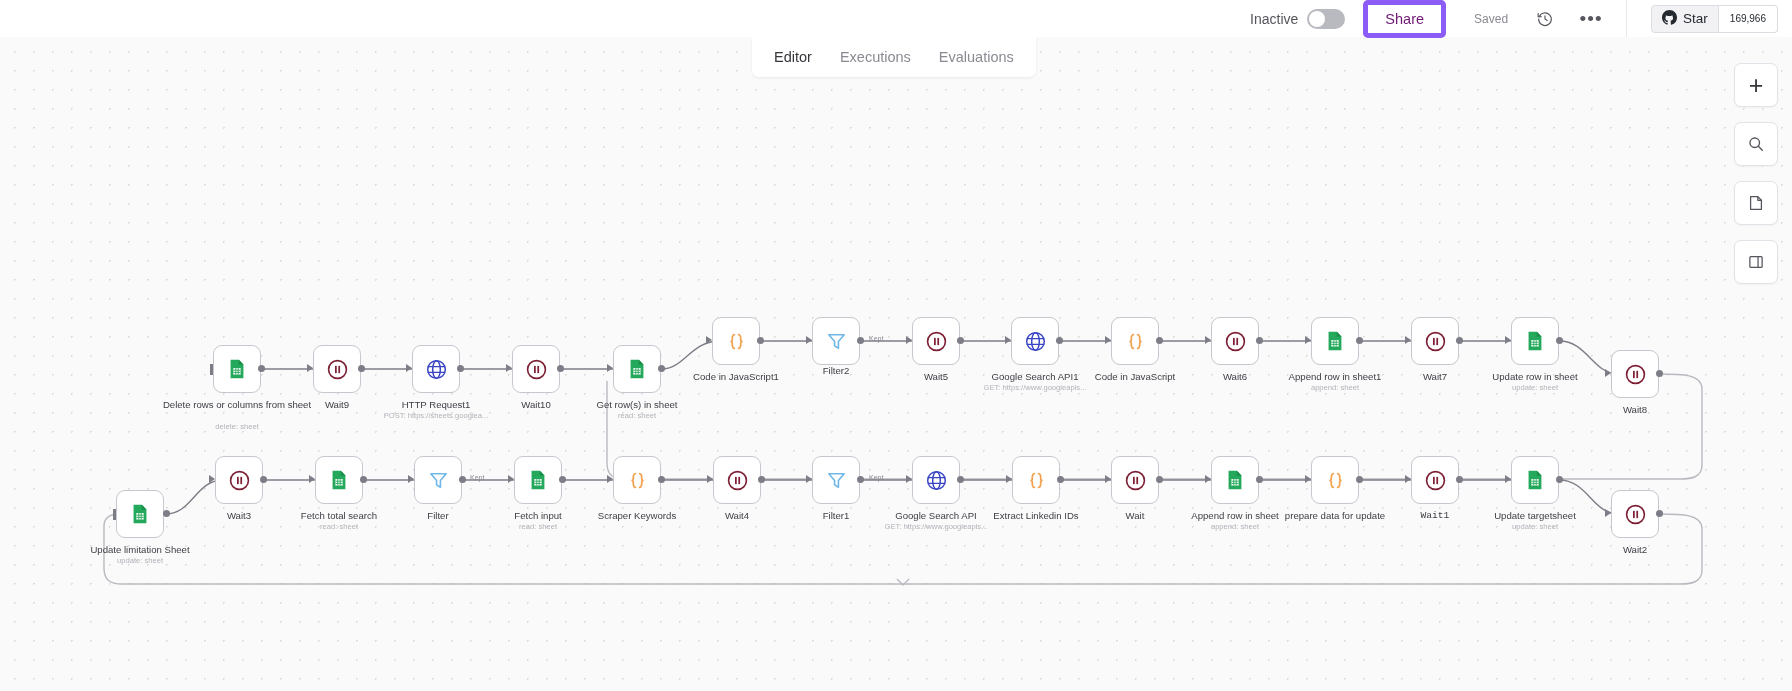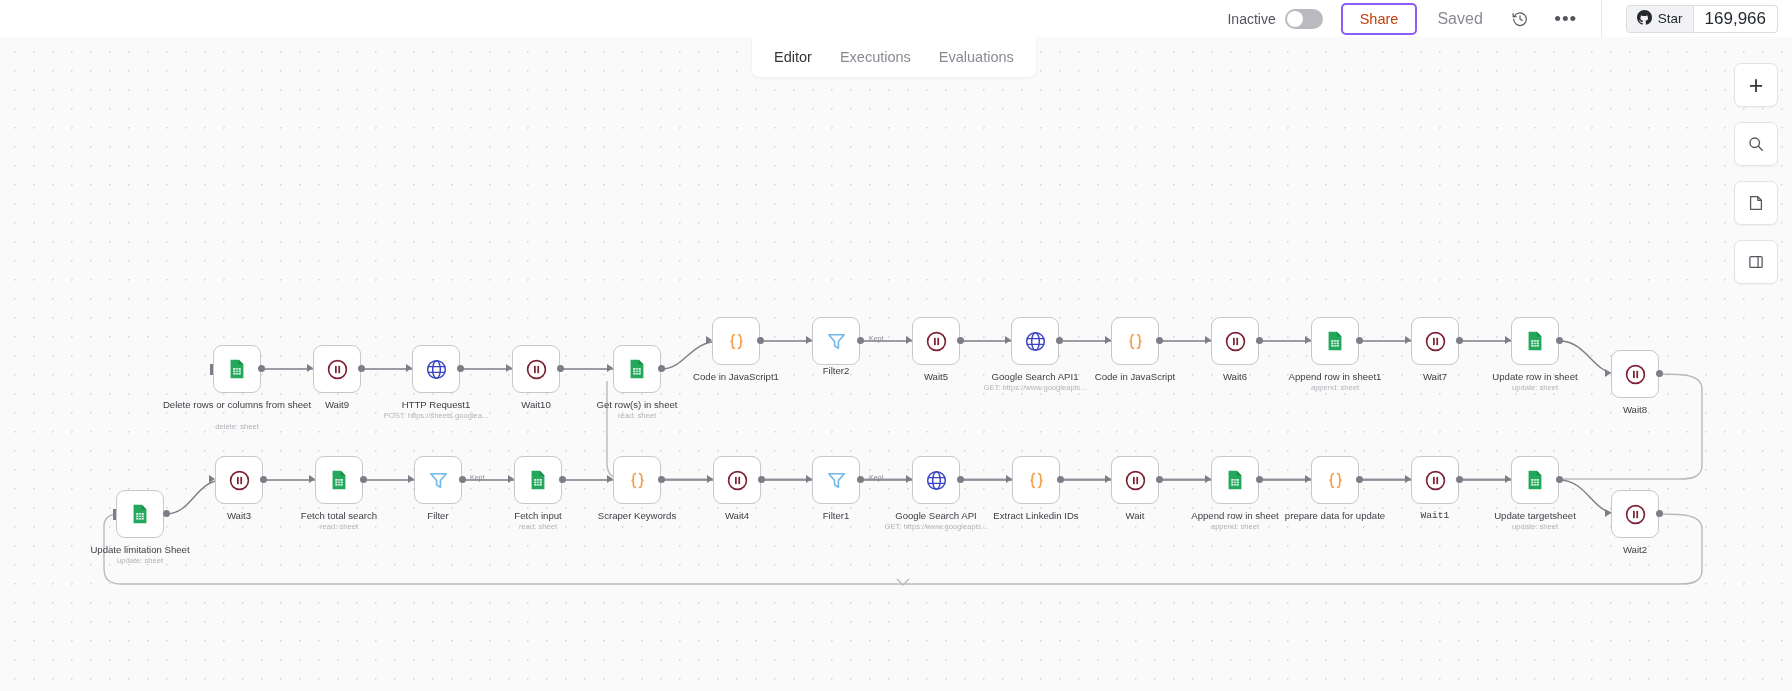"Share" .share-btn { border: 2px solid #8b5cf6 -> 5px solid #8b5cf6; color: #c2410c -> #701a75 }
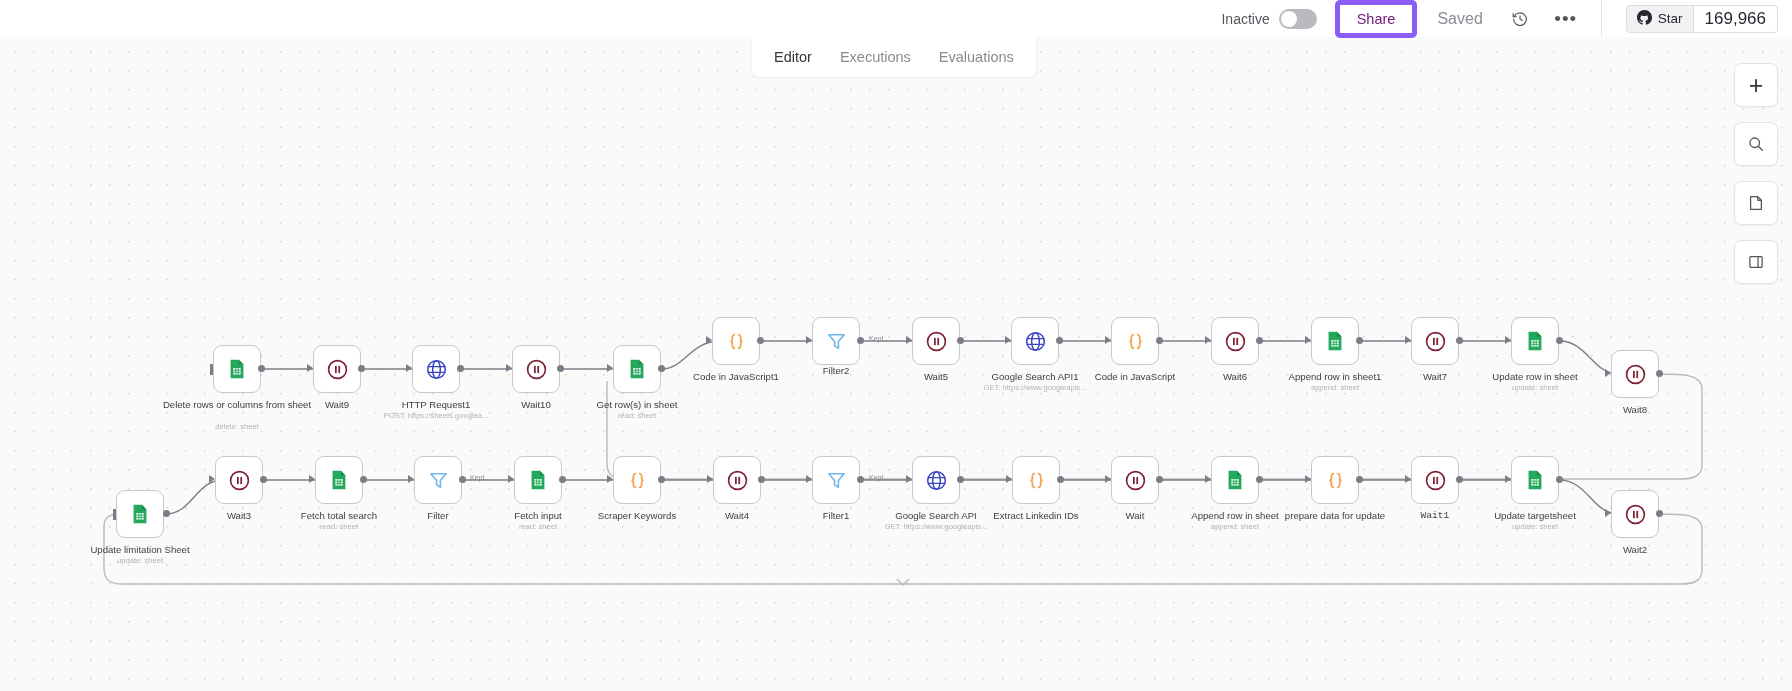"Saved" .saved-label { font-size: 16px -> 12px; margin-left: 20px -> 28px }
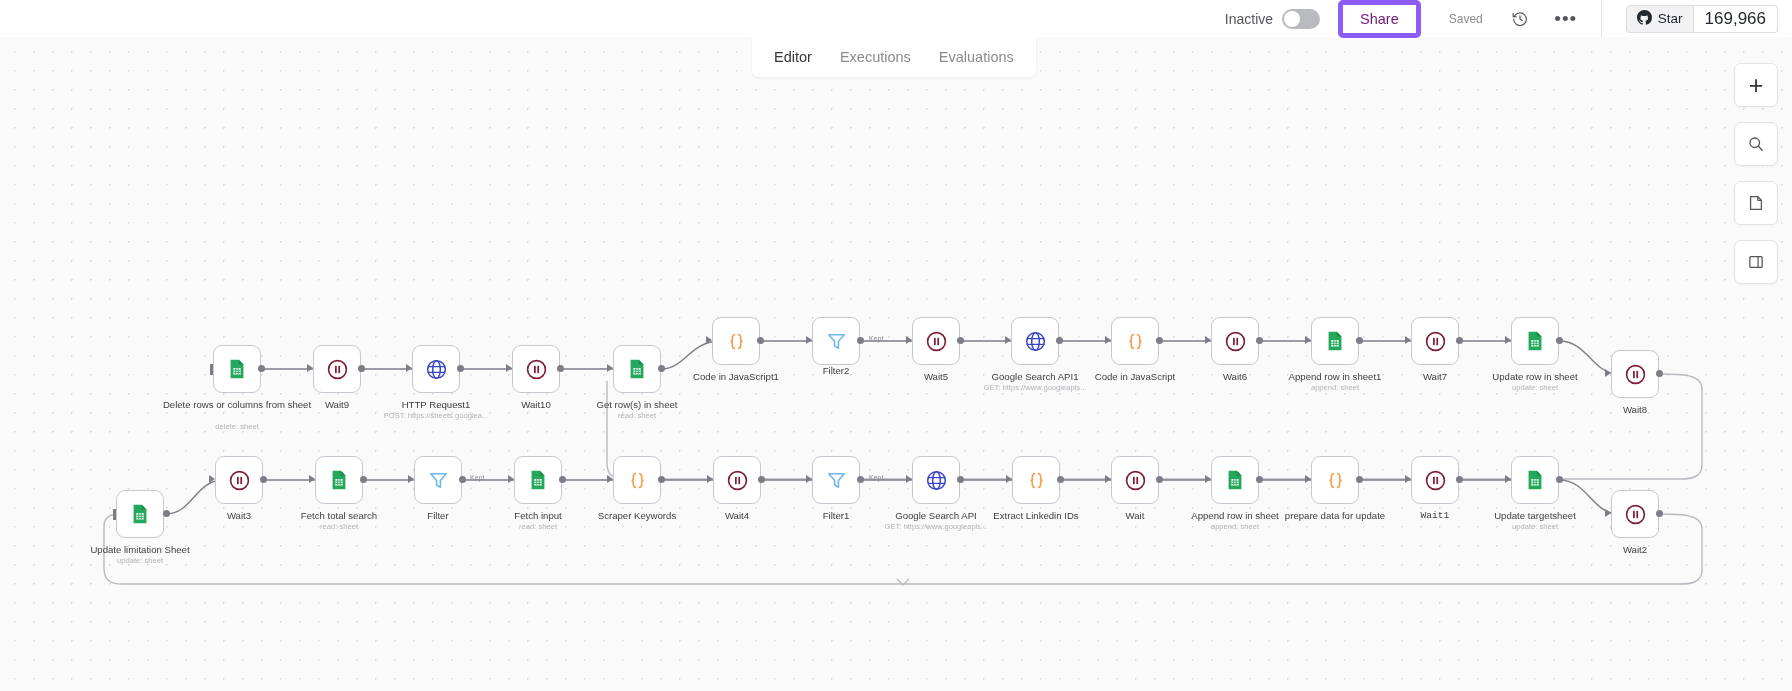"169,966" .gh-count { font-size: 17px -> 10px }
